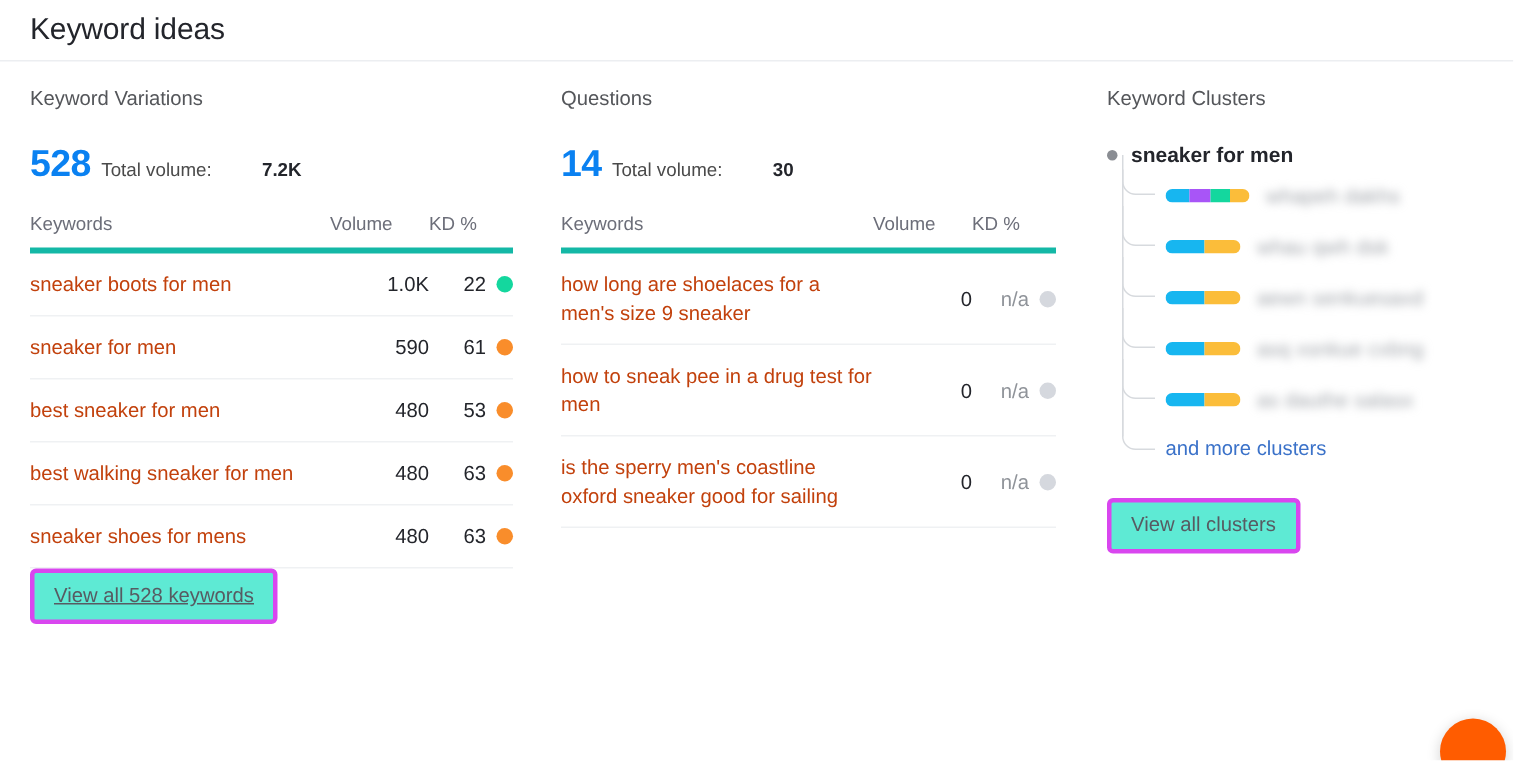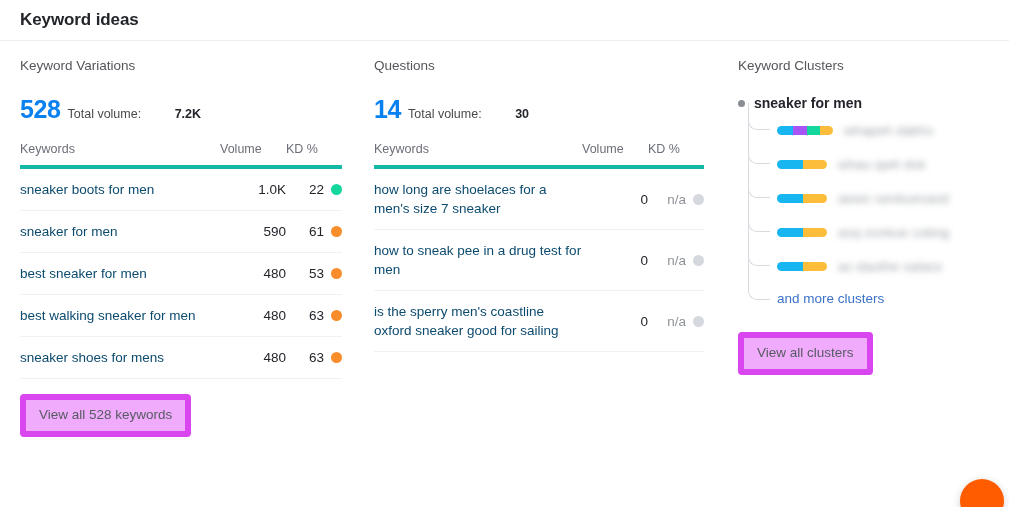"Keyword ideas" .widget-title { font-size: 17px -> 20px; font-weight: bold -> normal }
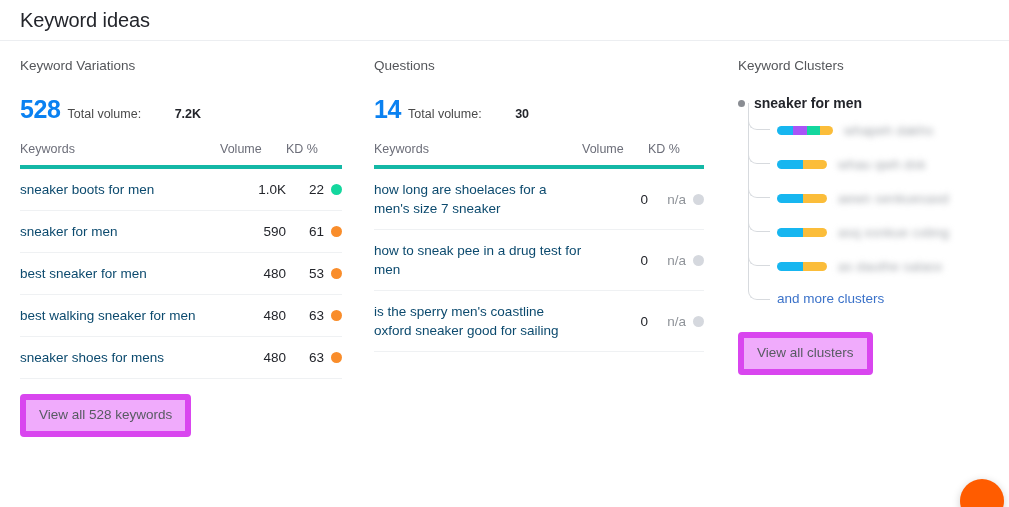"sneaker boots for men" td.c-kw .kw-link { color: #0c4a6e -> #c2410c }
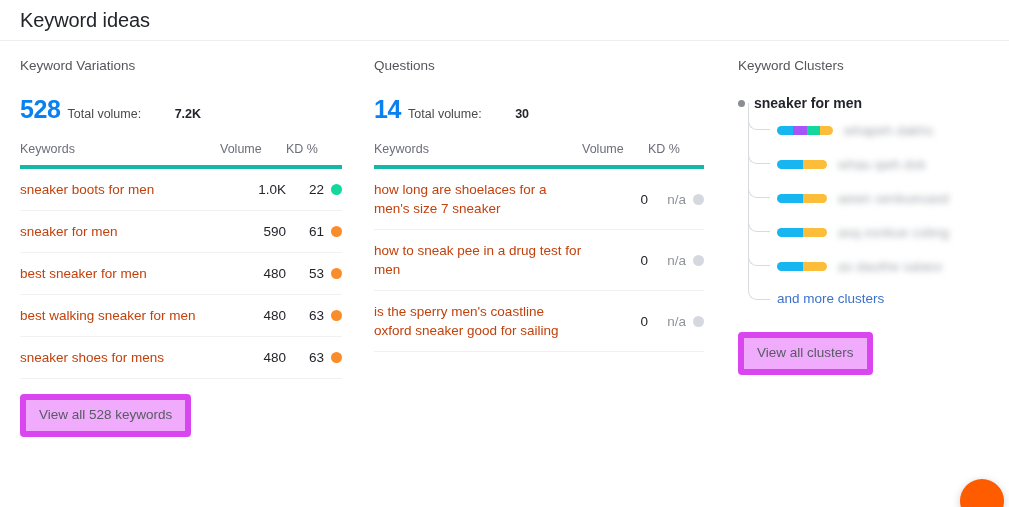"how long are shoelaces for" a.kw-link { text: 7 -> 9 }
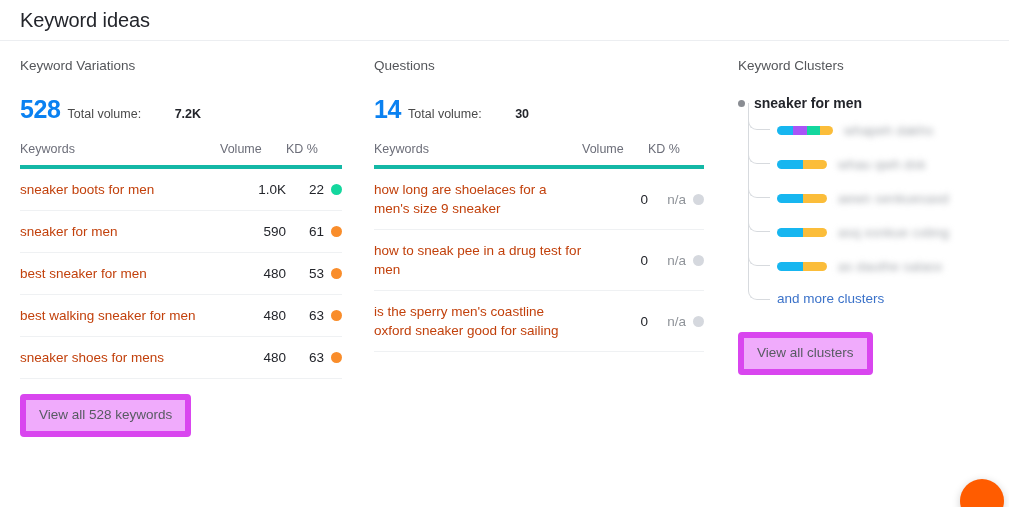"View all clusters" .btn { background: #f0abfc -> #5eead4; border: 6px solid #d946ef -> 3px solid #d946ef }
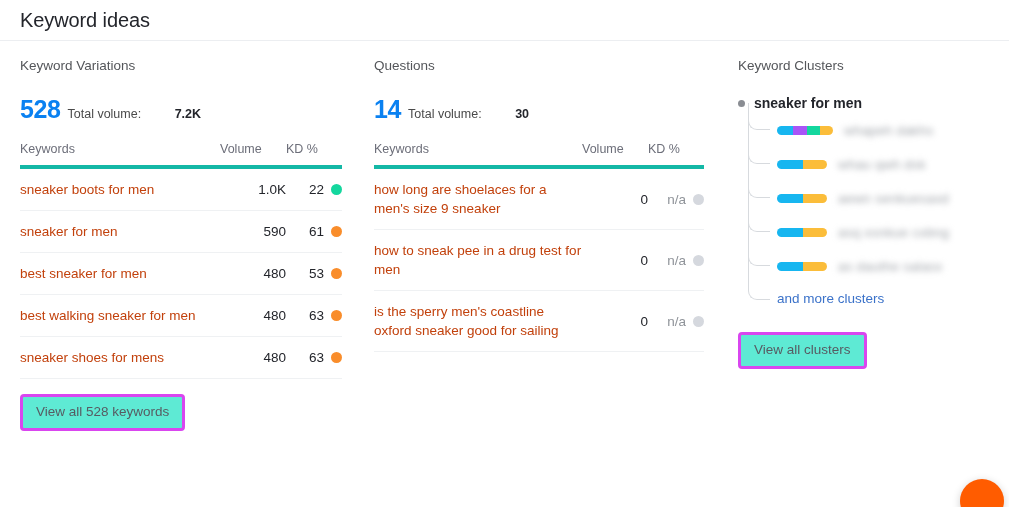"View all 528 keywords" .btn-keywords { margin-top: 15px -> 0; text-decoration: none -> underline }
